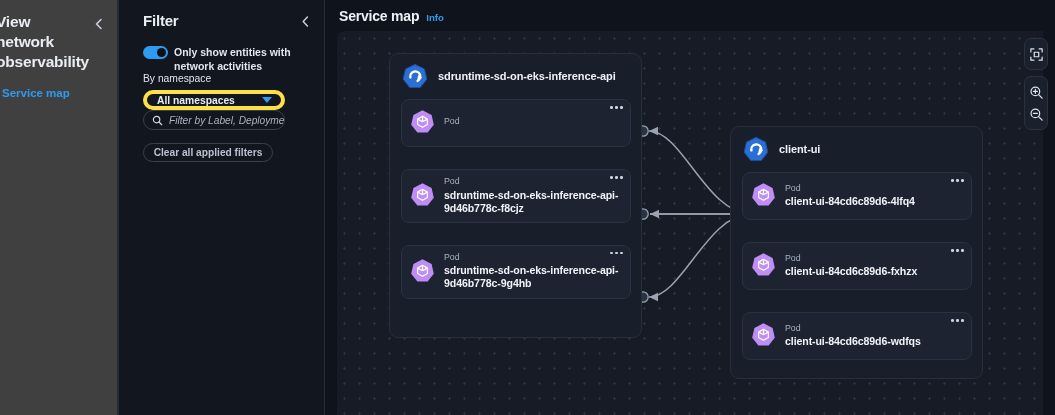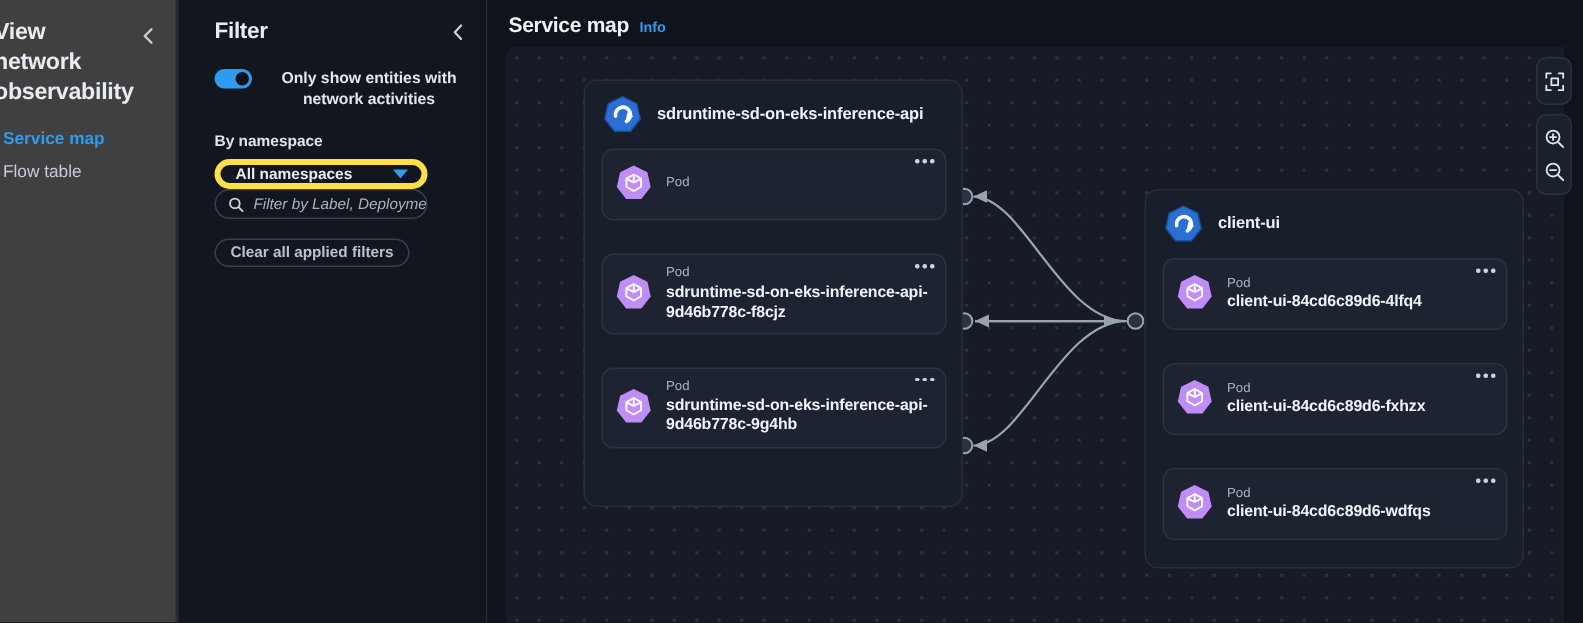"Only show entities with network" .toggle-row { gap: 18px -> 6px; text-align: center -> none }
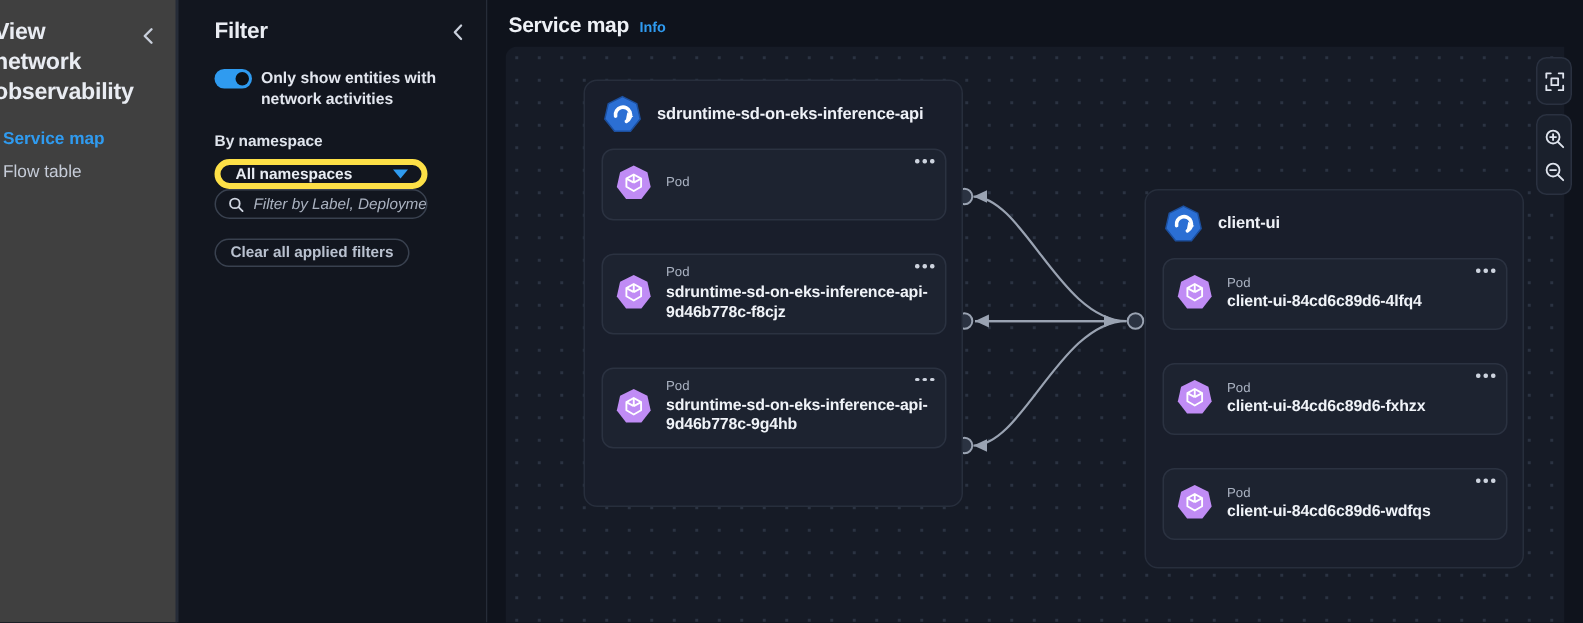"By namespace" .field-label { font-weight: bold -> normal; margin-top: 16px -> 0 }
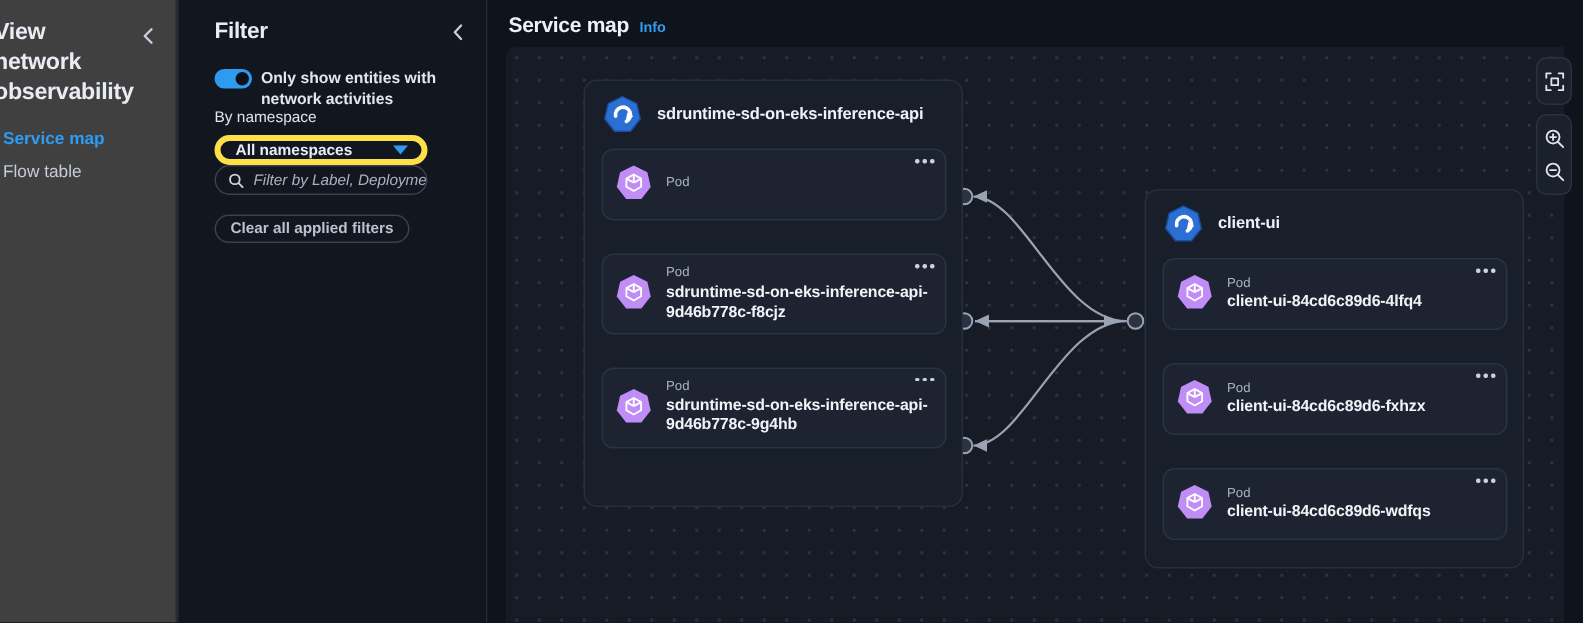"Flow table" div.nav-item { html: <div>Flow table</div> -> none }
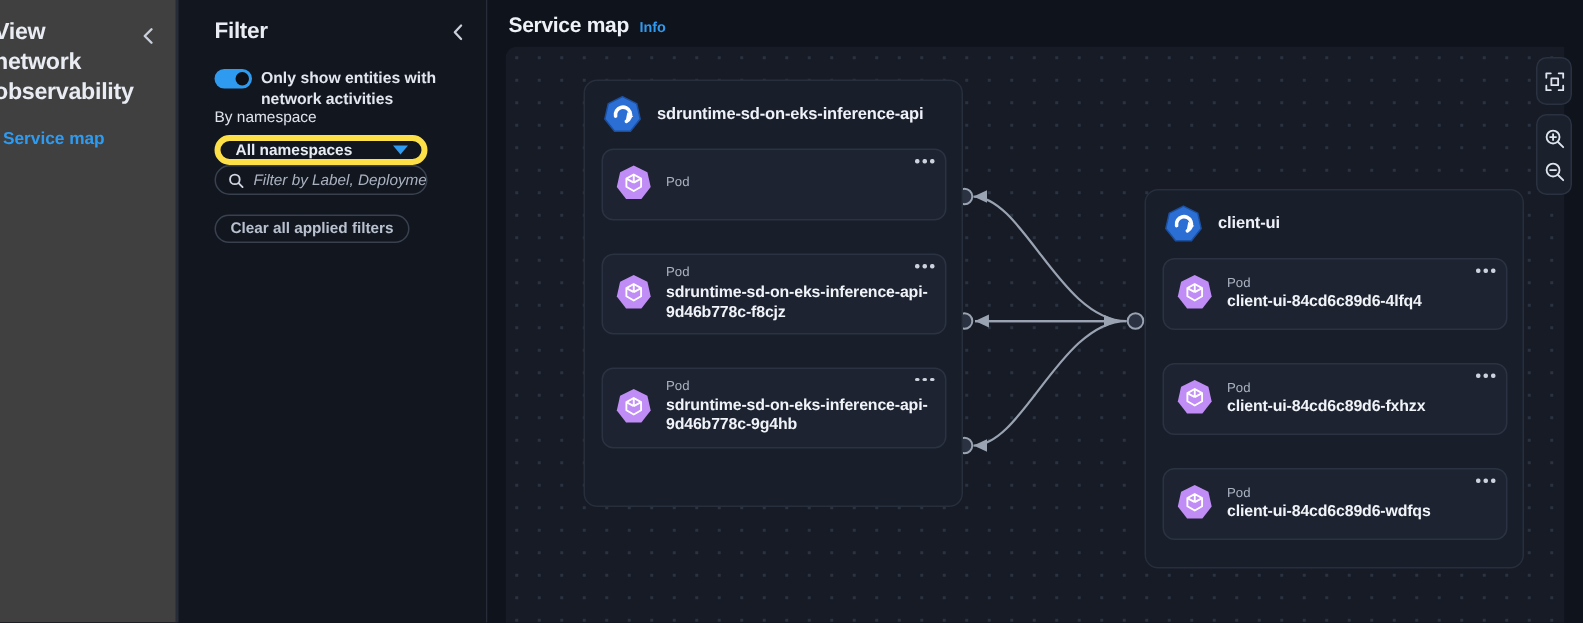"client-ui" .group.g-right { left: 426px -> 393px }
